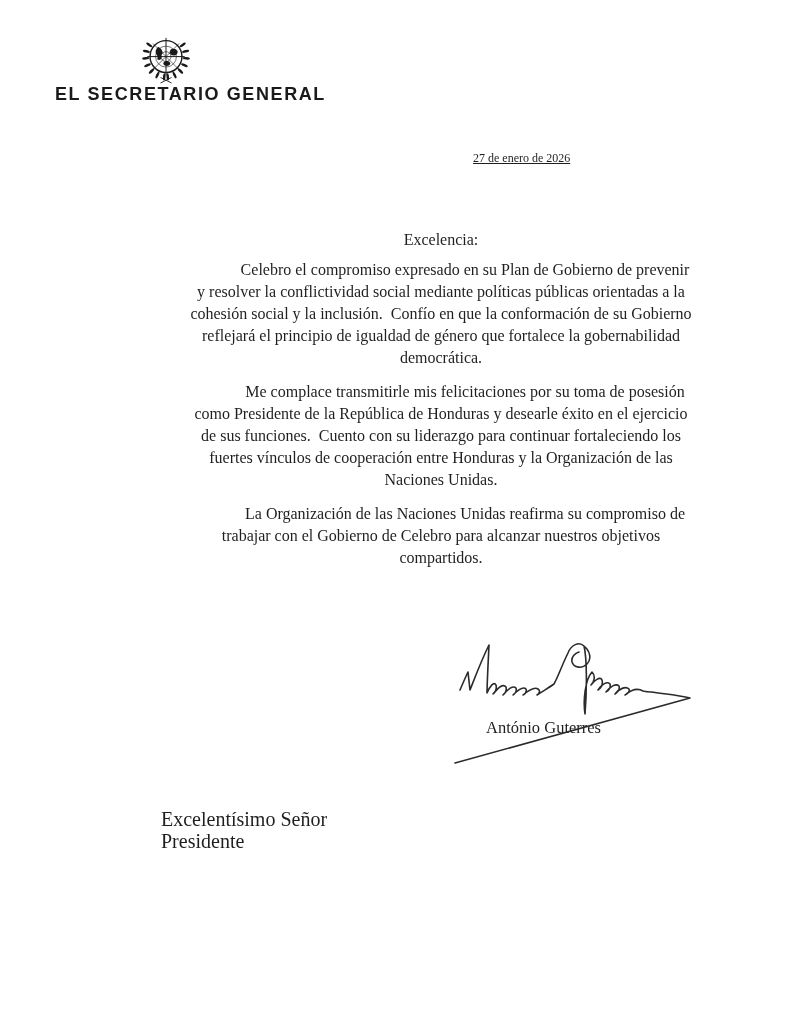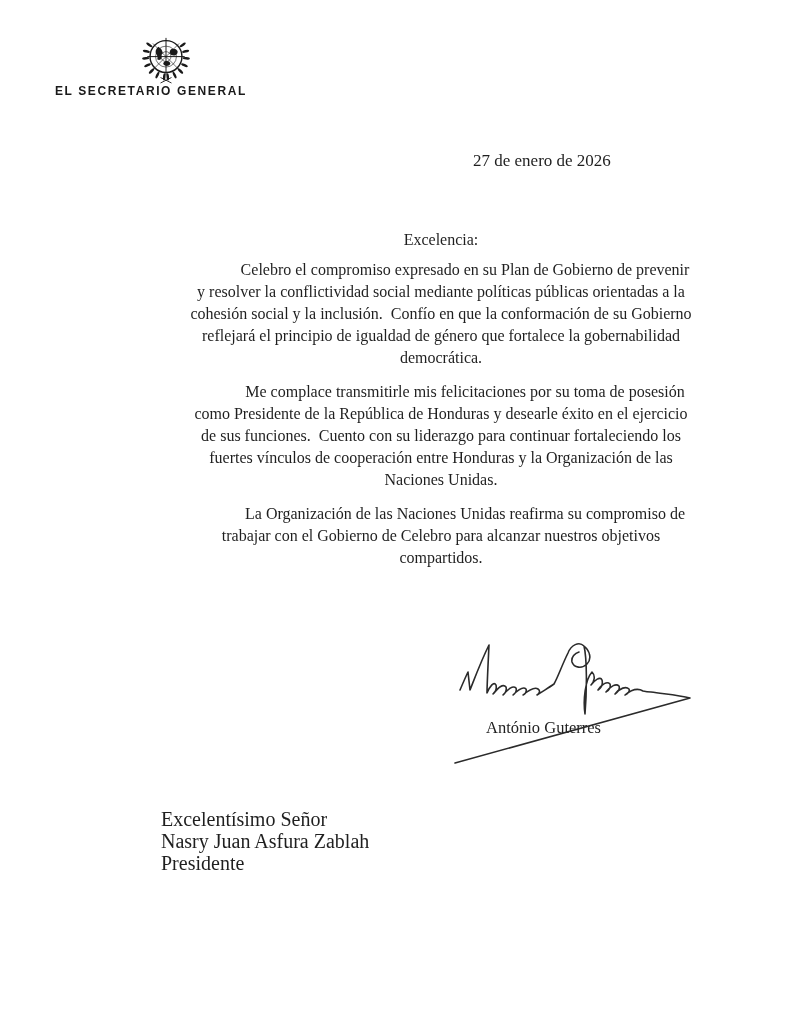"EL SECRETARIO GENERAL" .letterhead-title { font-size: 12px -> 18px }
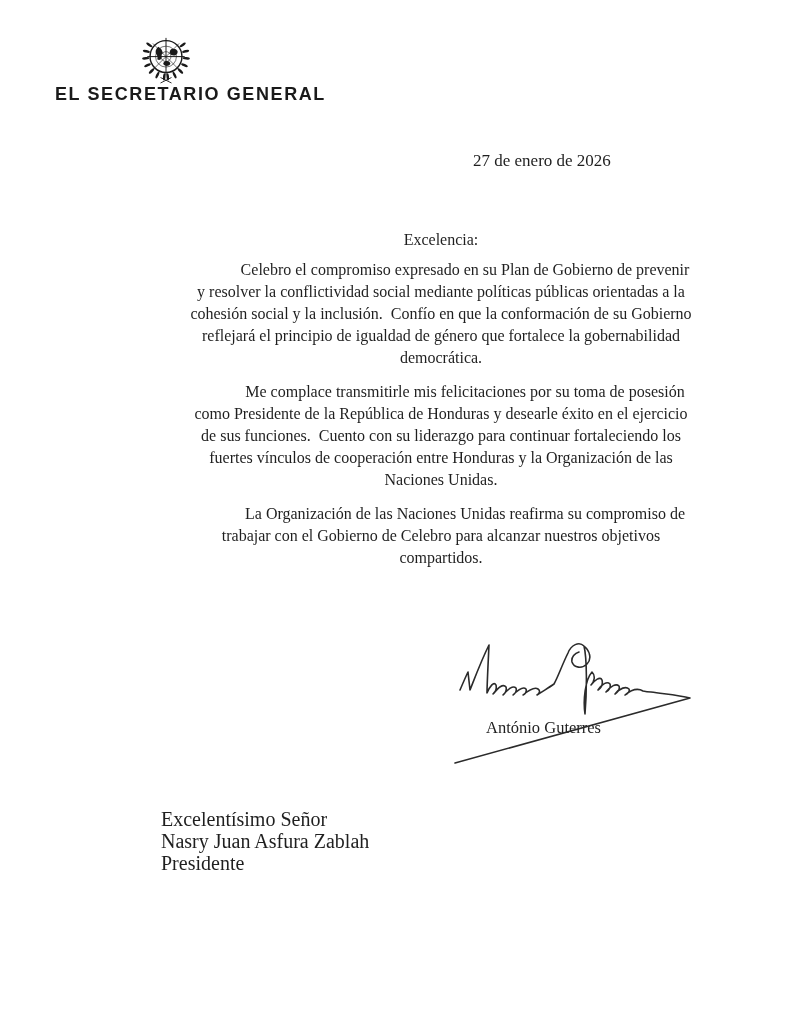"27 de enero de 2026" .date-line { font-size: 17px -> 12px; text-decoration: none -> underline }
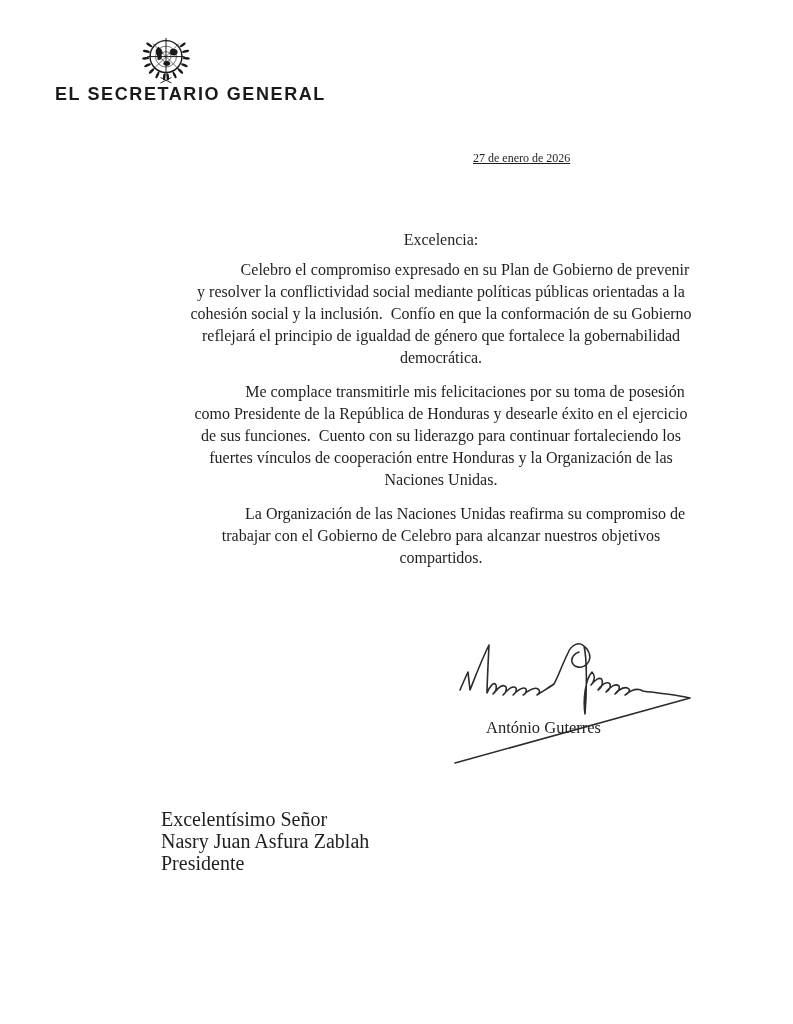"Nasry Juan Asfura Zablah" div.recipient-line { html: <div>Nasry Juan Asfura Zablah</div> -> none }
